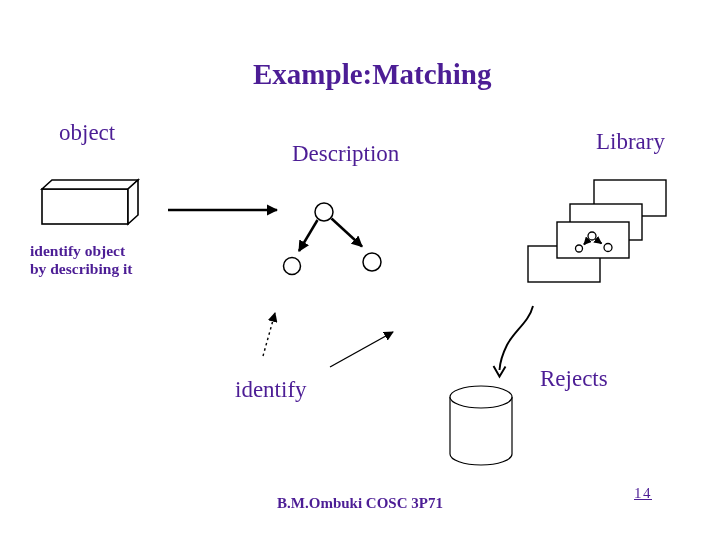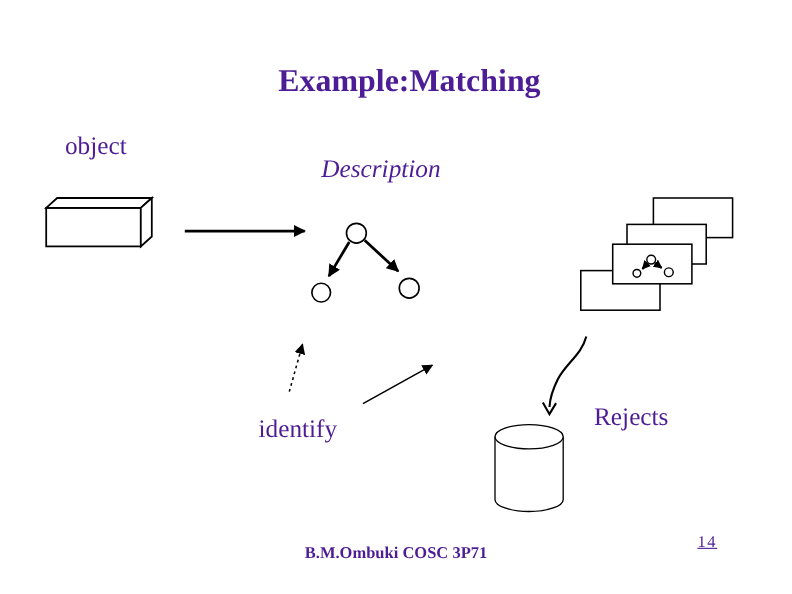"Description" .lbl-description { font-style: italic -> none }
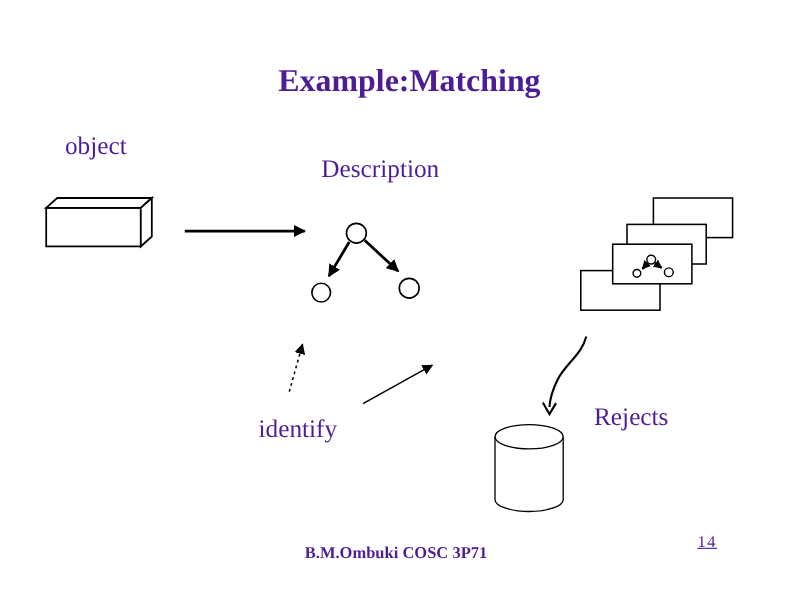"Library" div.abs { html: none -> <div>Library</div> }
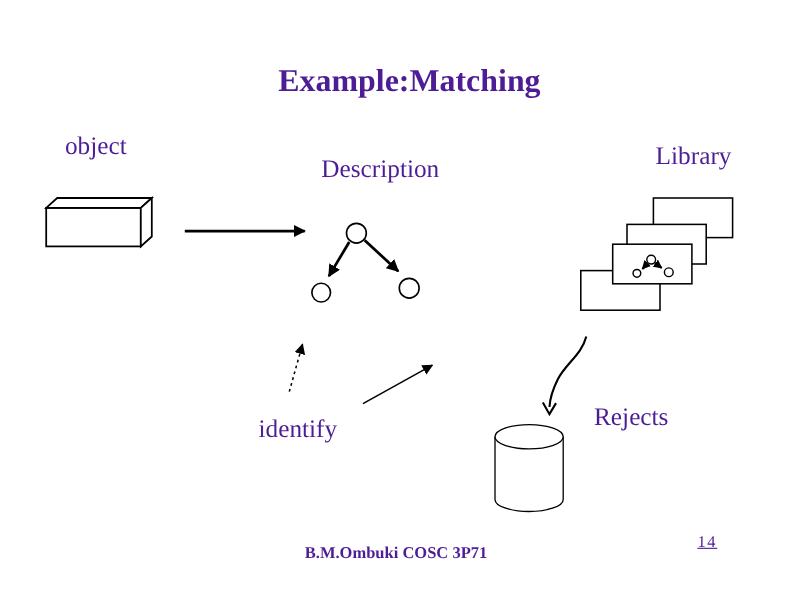"identify object" div.abs { html: none -> <div> <div>identify object</div> <div>by describing it</div> </div> }
